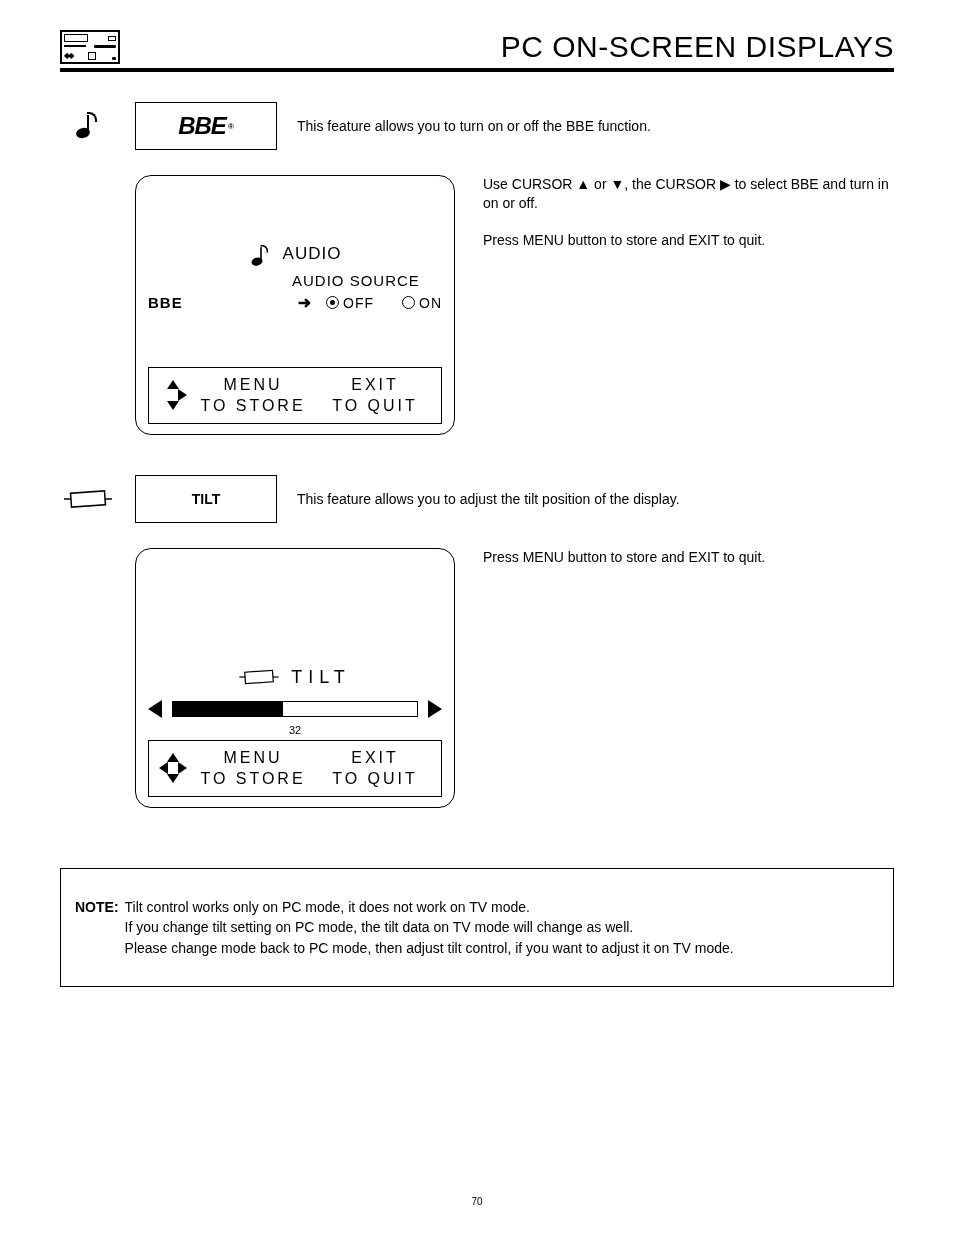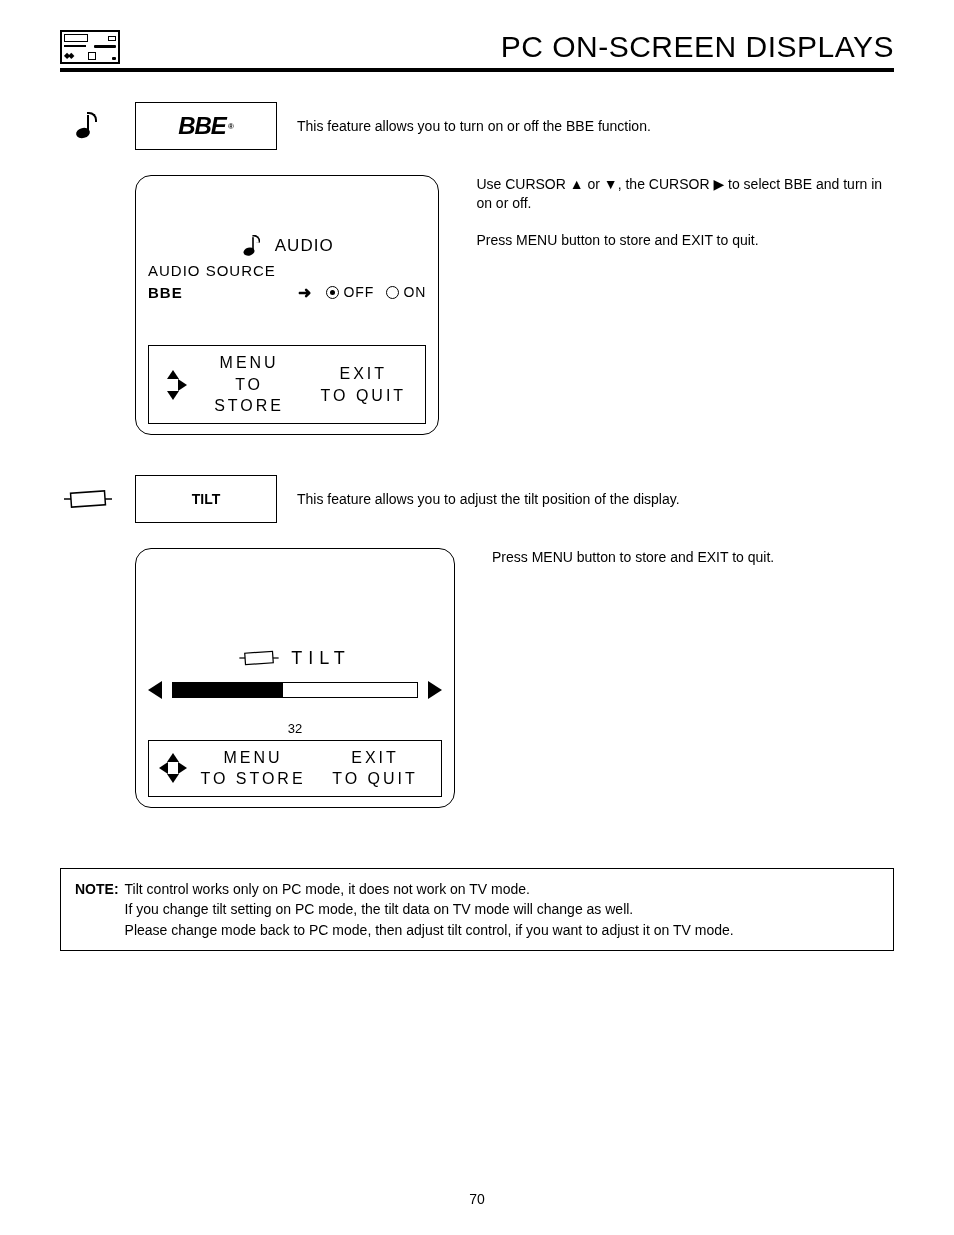"Use CURSOR ▲ or ▼," .side-text p { margin: 0 0 18px 9px -> 0 0 18px 0 }
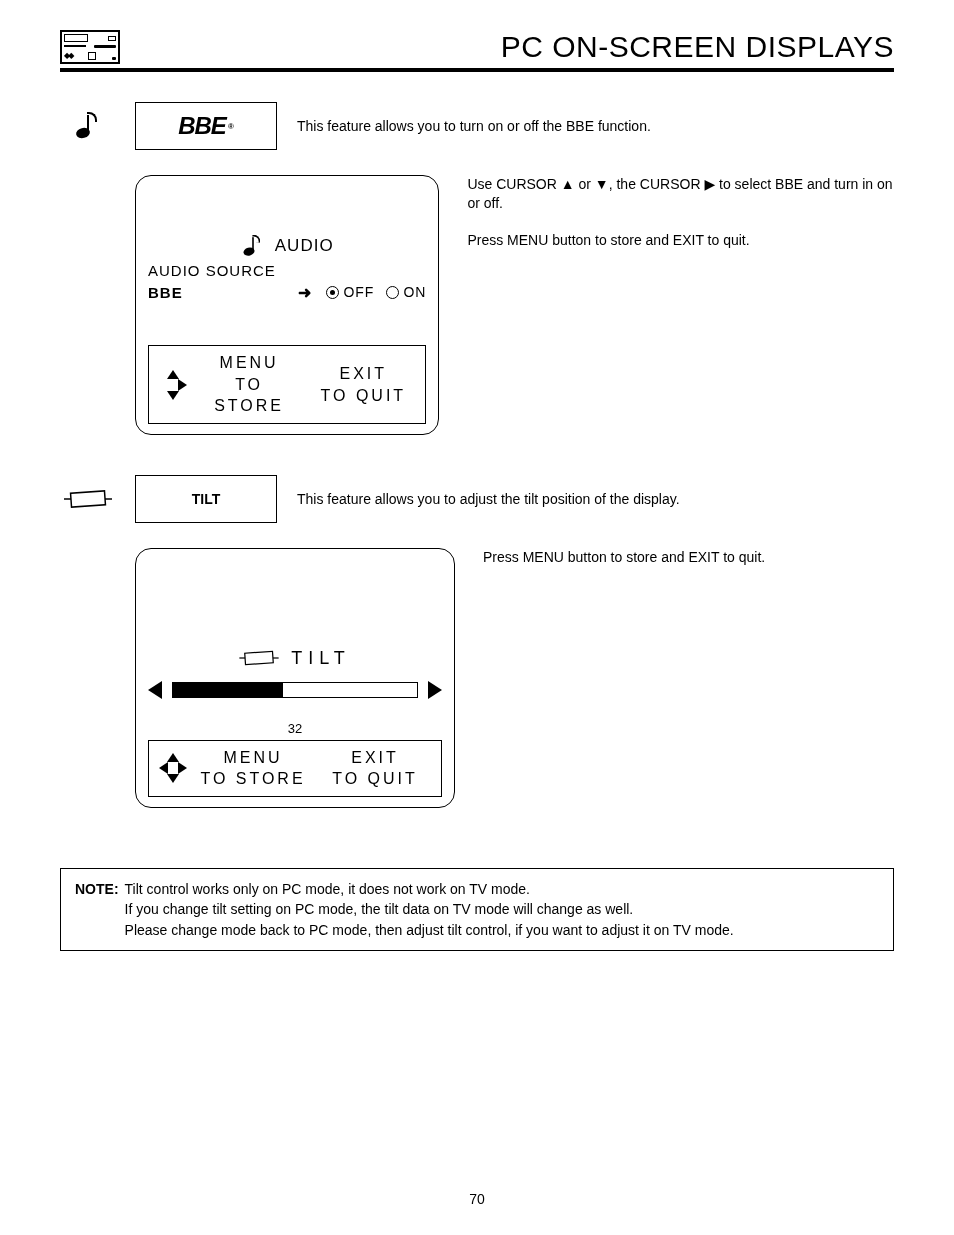"AUDIO" .osd .aud-title { align-items: center -> none }
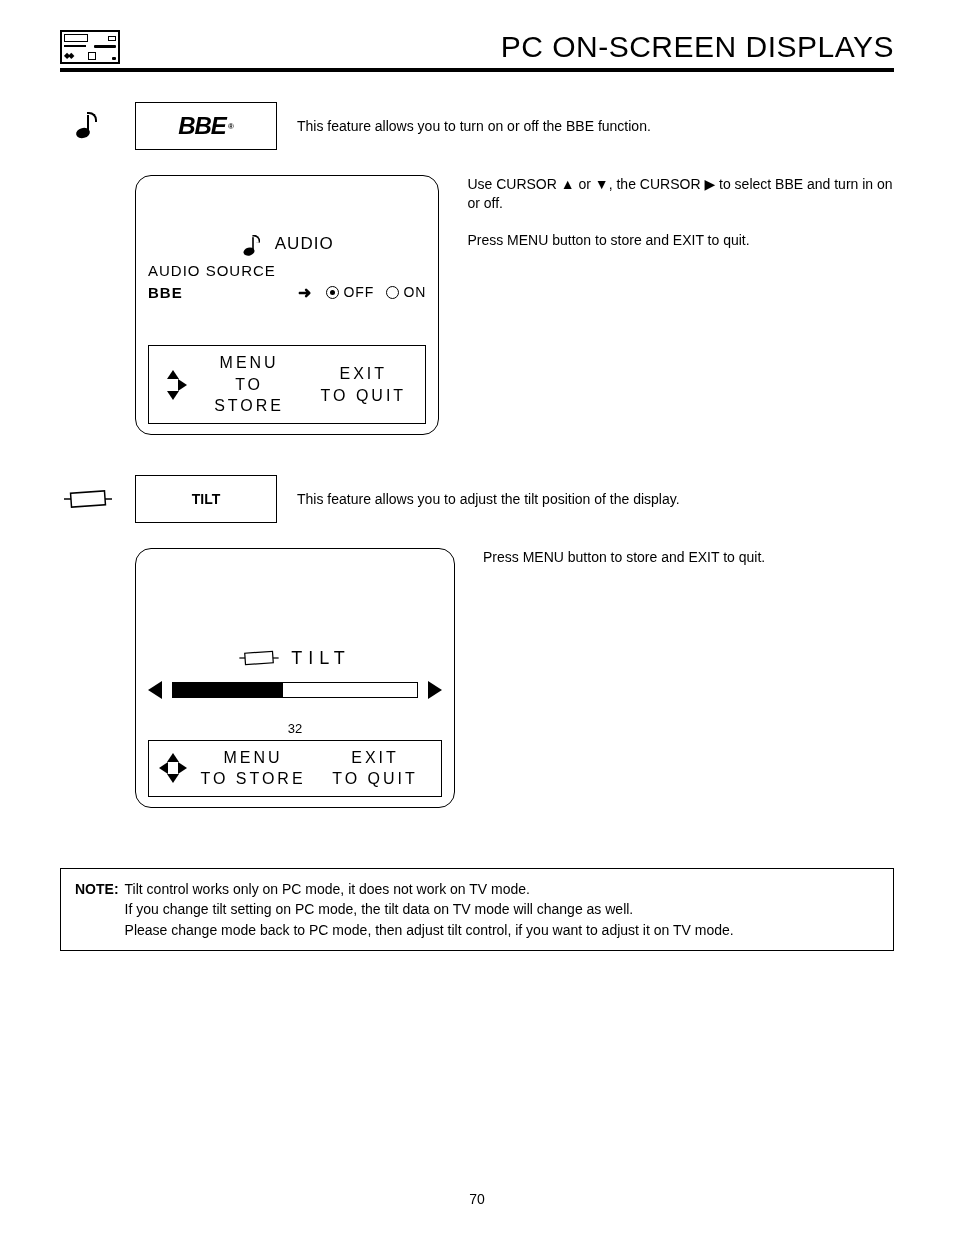"AUDIO SOURCE" .osd .row { justify-content: none -> flex-end }
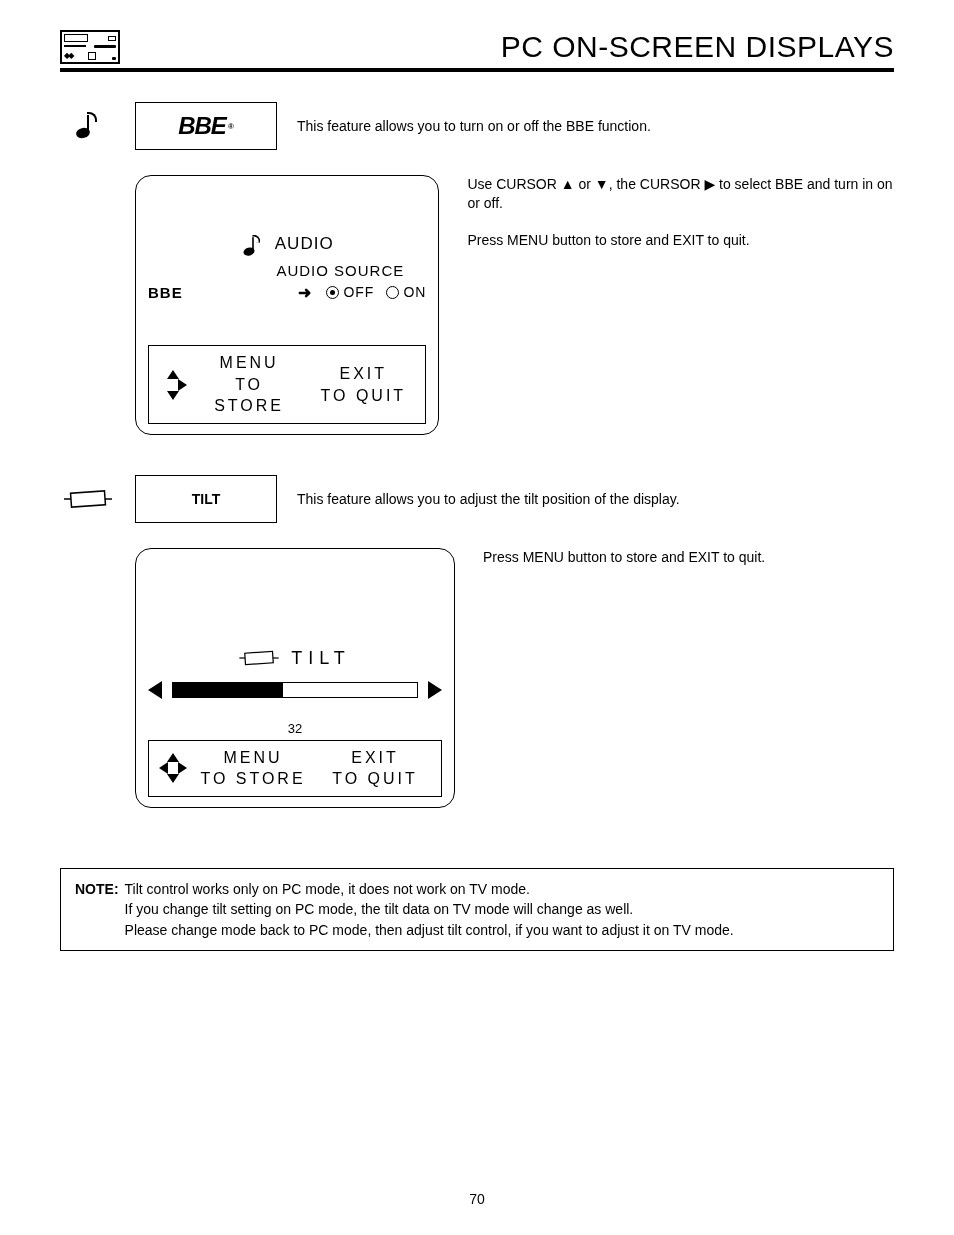"OFF" .osd .row .opts { gap: 12px -> 28px }
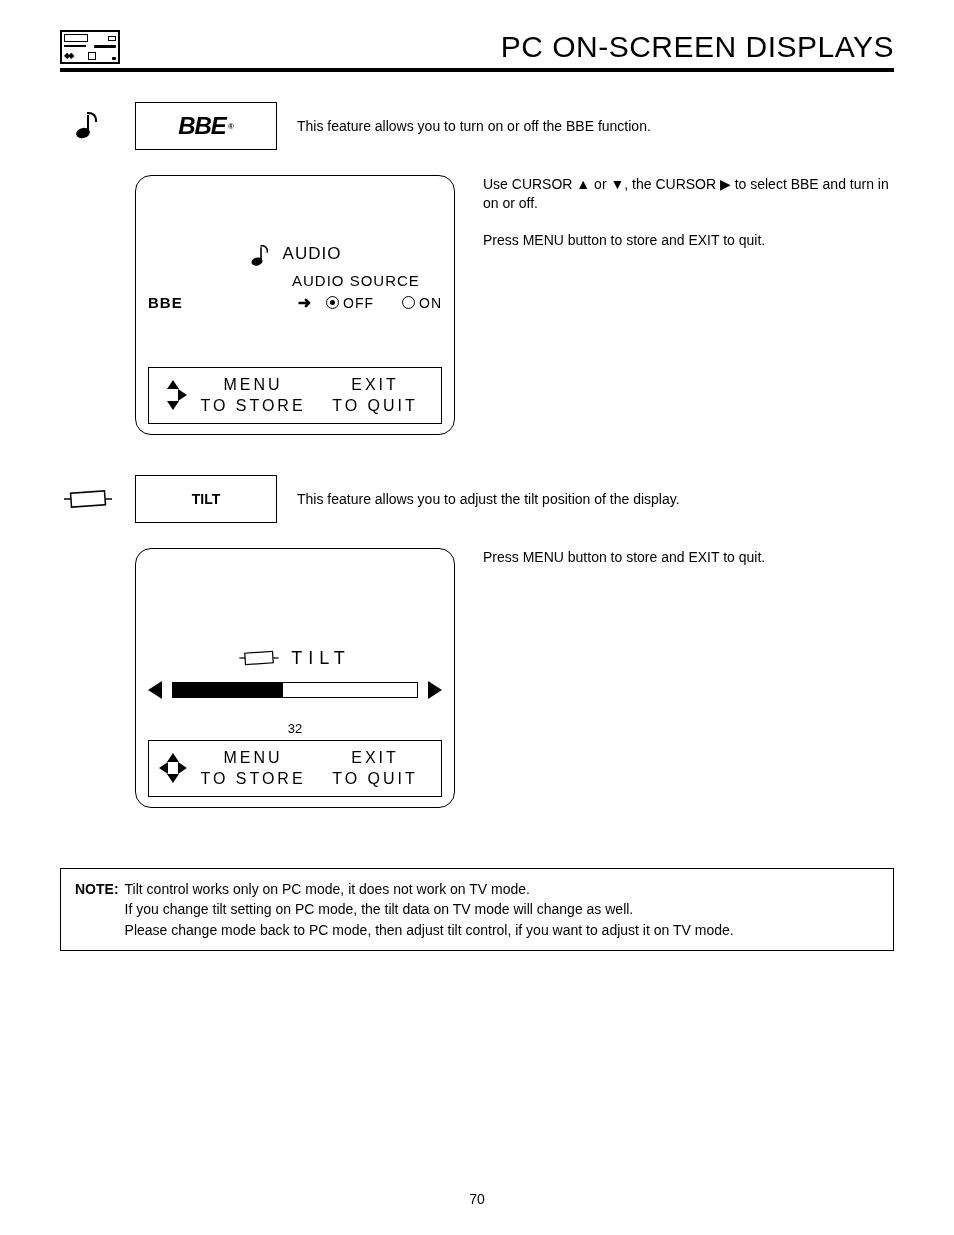"32" .tilt-val { font-size: 13px -> 11px; margin-top: 18px -> 2px }
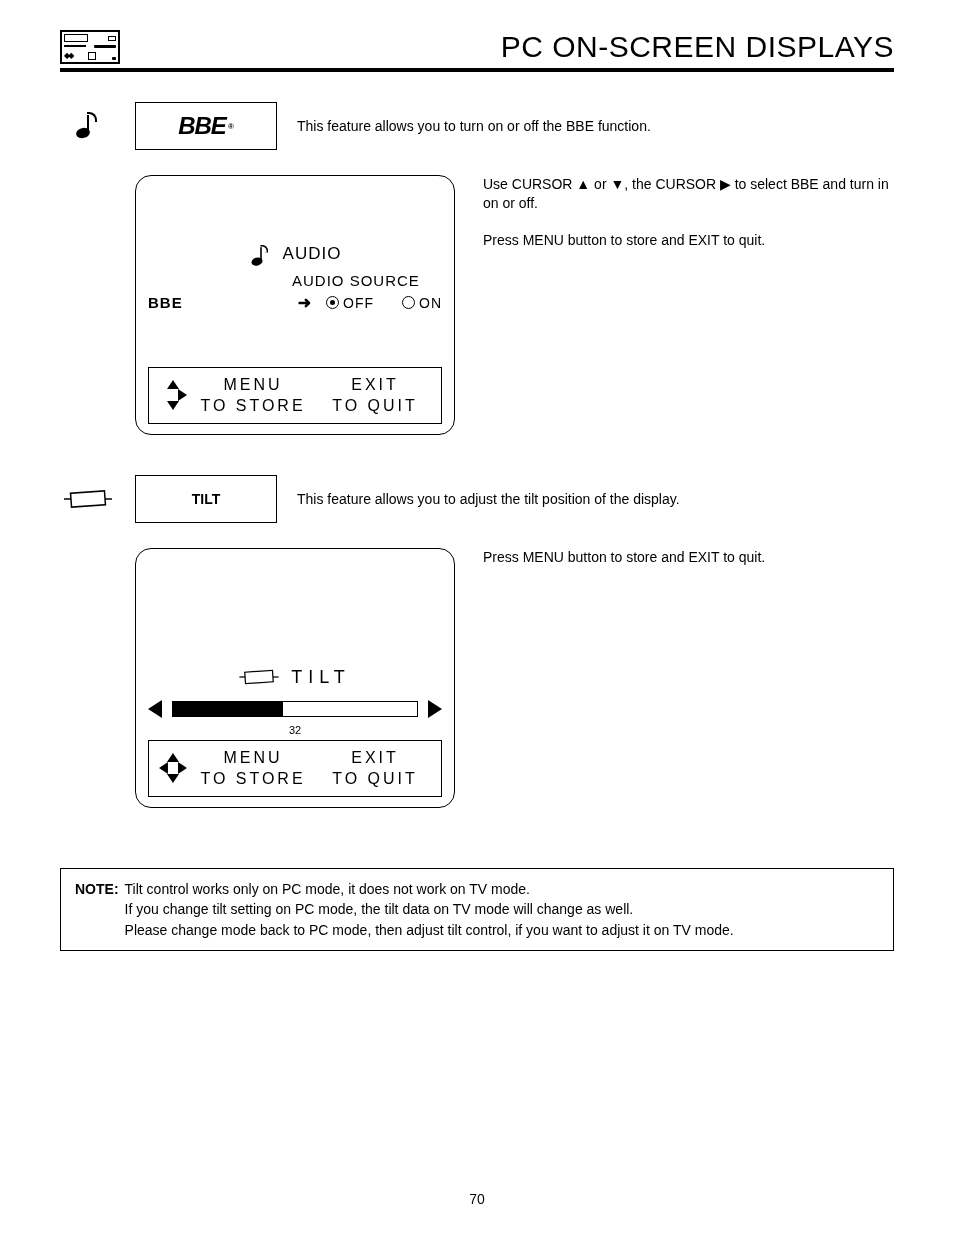"NOTE:" .note-box { padding: 10px 14px -> 28px 14px }
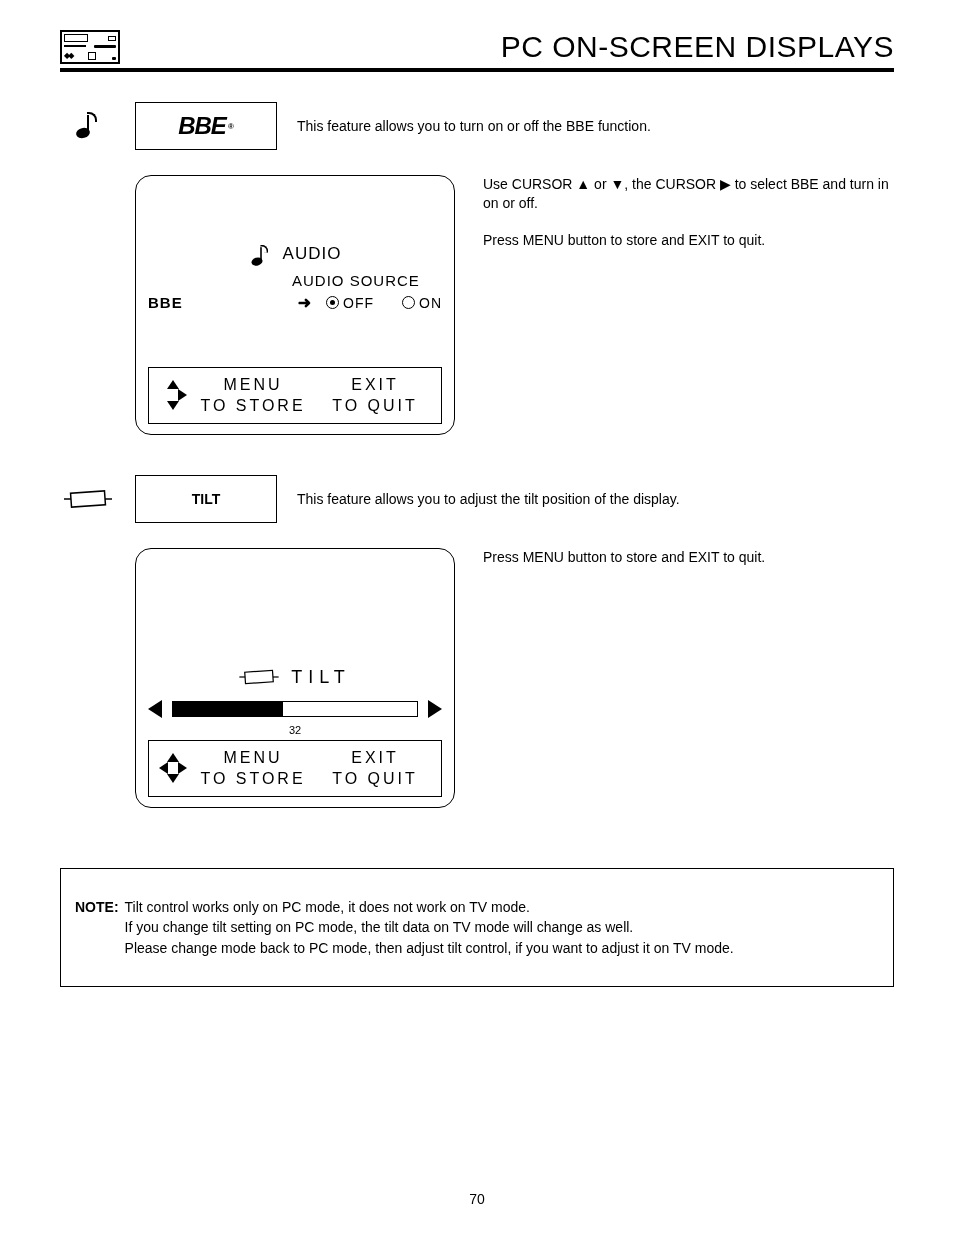"70" .page-num { font-size: 14px -> 10px }
